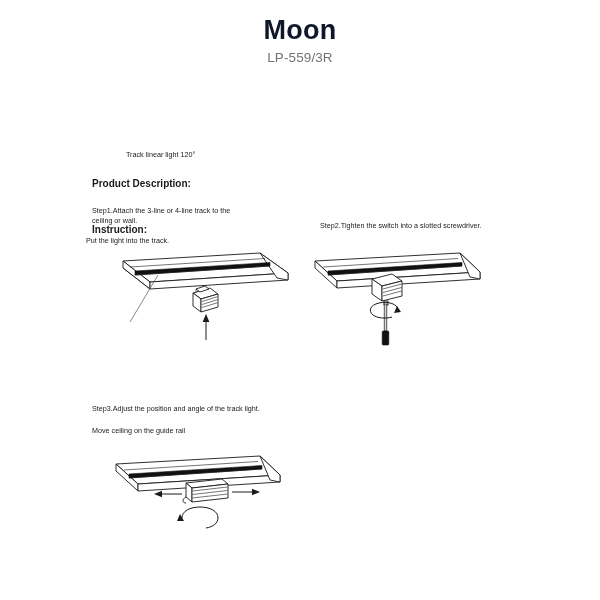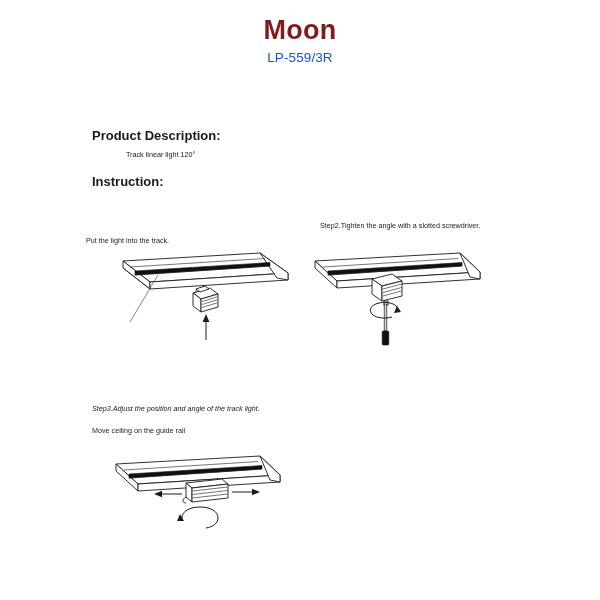"Moon" .brand-title { color: #7f1d1d -> #0f172a }
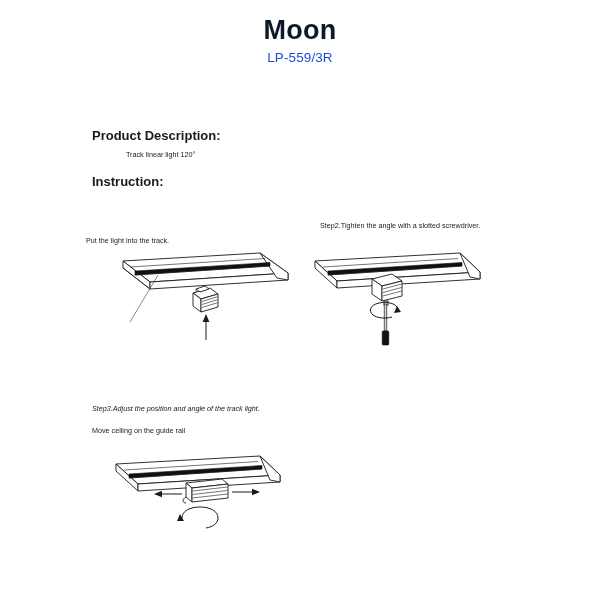"LP-559/3R" .model-line { color: #1d4ed8 -> #737373 }
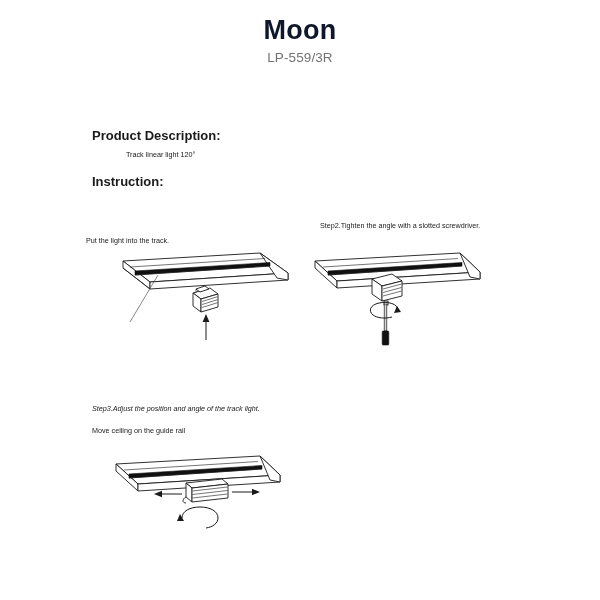"Product Description:" .txt.bold { font-size: 13px -> 10px; margin-top: none -> 48px }
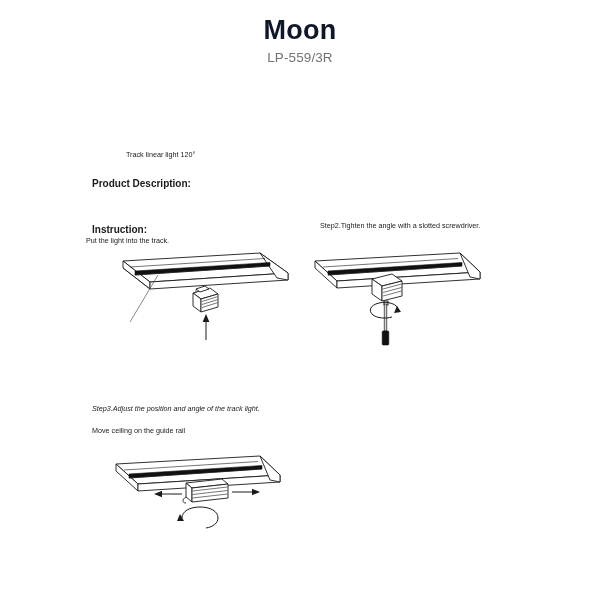"Step1.Attach the 3-line or 4-line" div.txt { html: none -> <div>Step1.Attach the 3-line or 4-line track to the ceiling or wall.</div> }
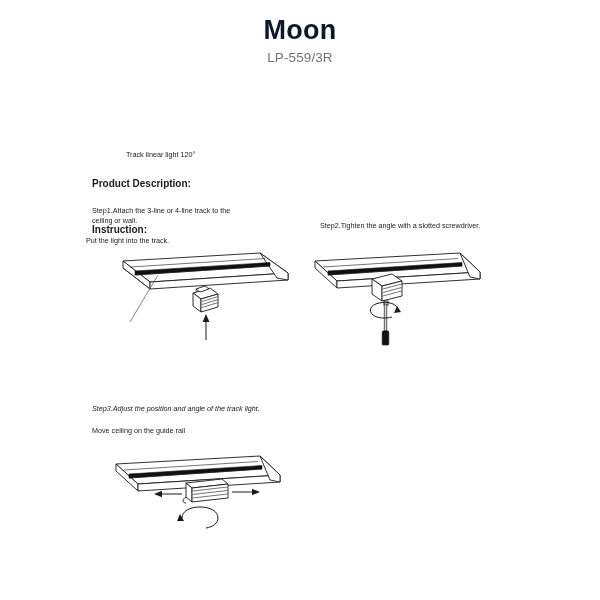"Step2.Tighten the angle with a" div.txt { text: angle with -> switch into }
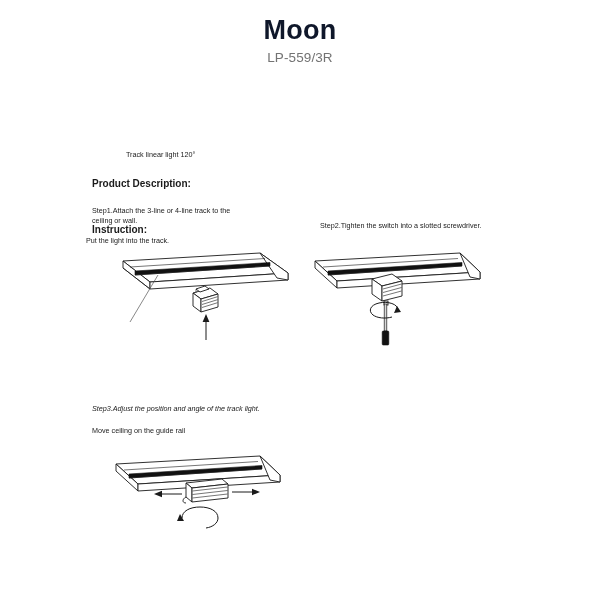"Step3.Adjust the position and angle" #step3-text { font-style: italic -> none }
